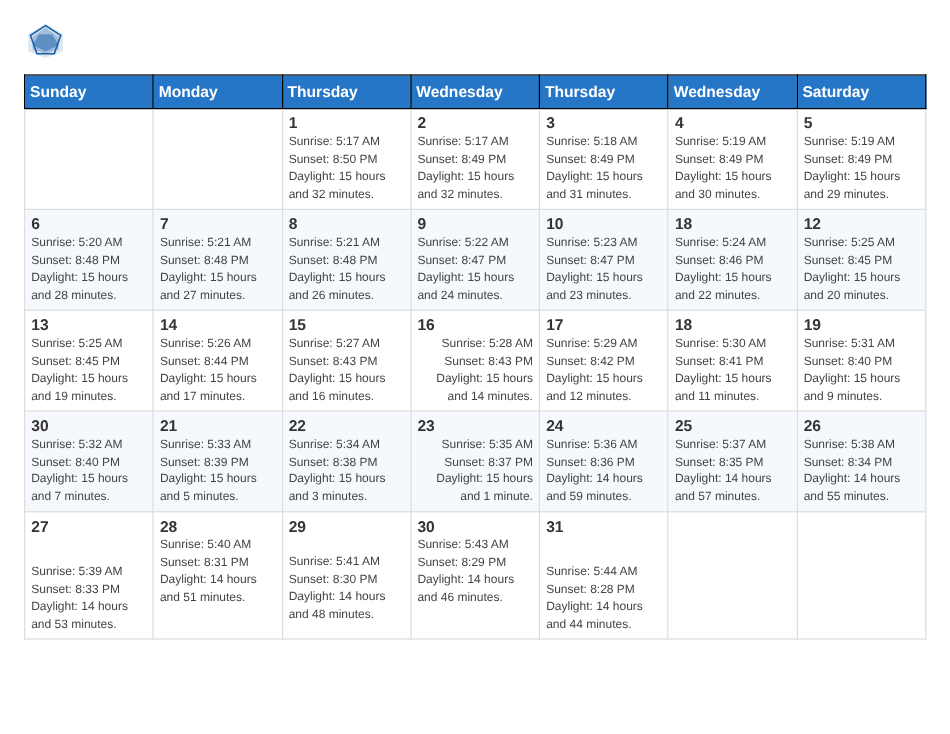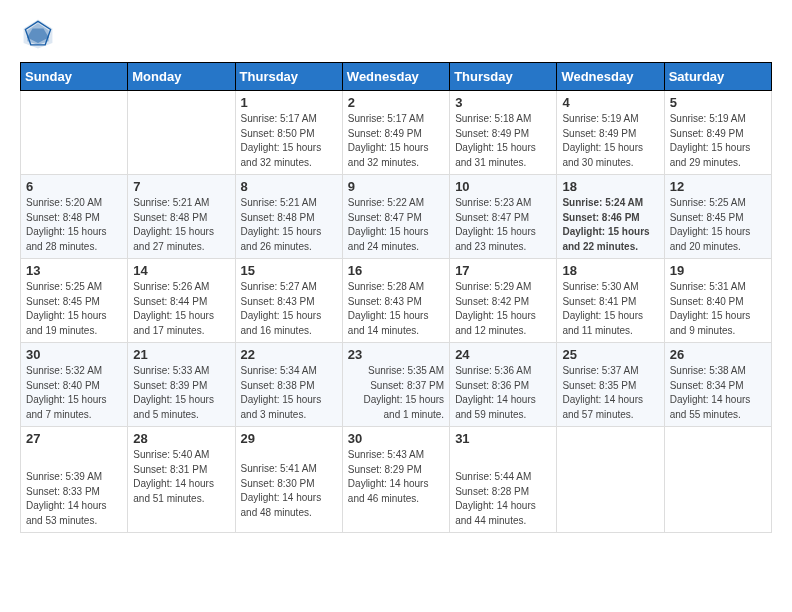"Sunrise: 5:24 AM" div.day-info { font-weight: bold -> none }
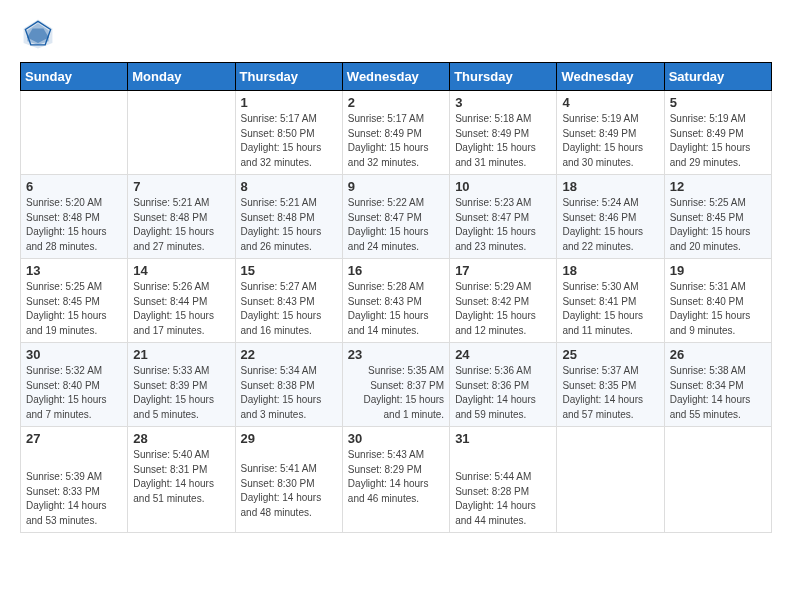"Sunrise: 5:28 AM" div.day-info { text-align: none -> right }
